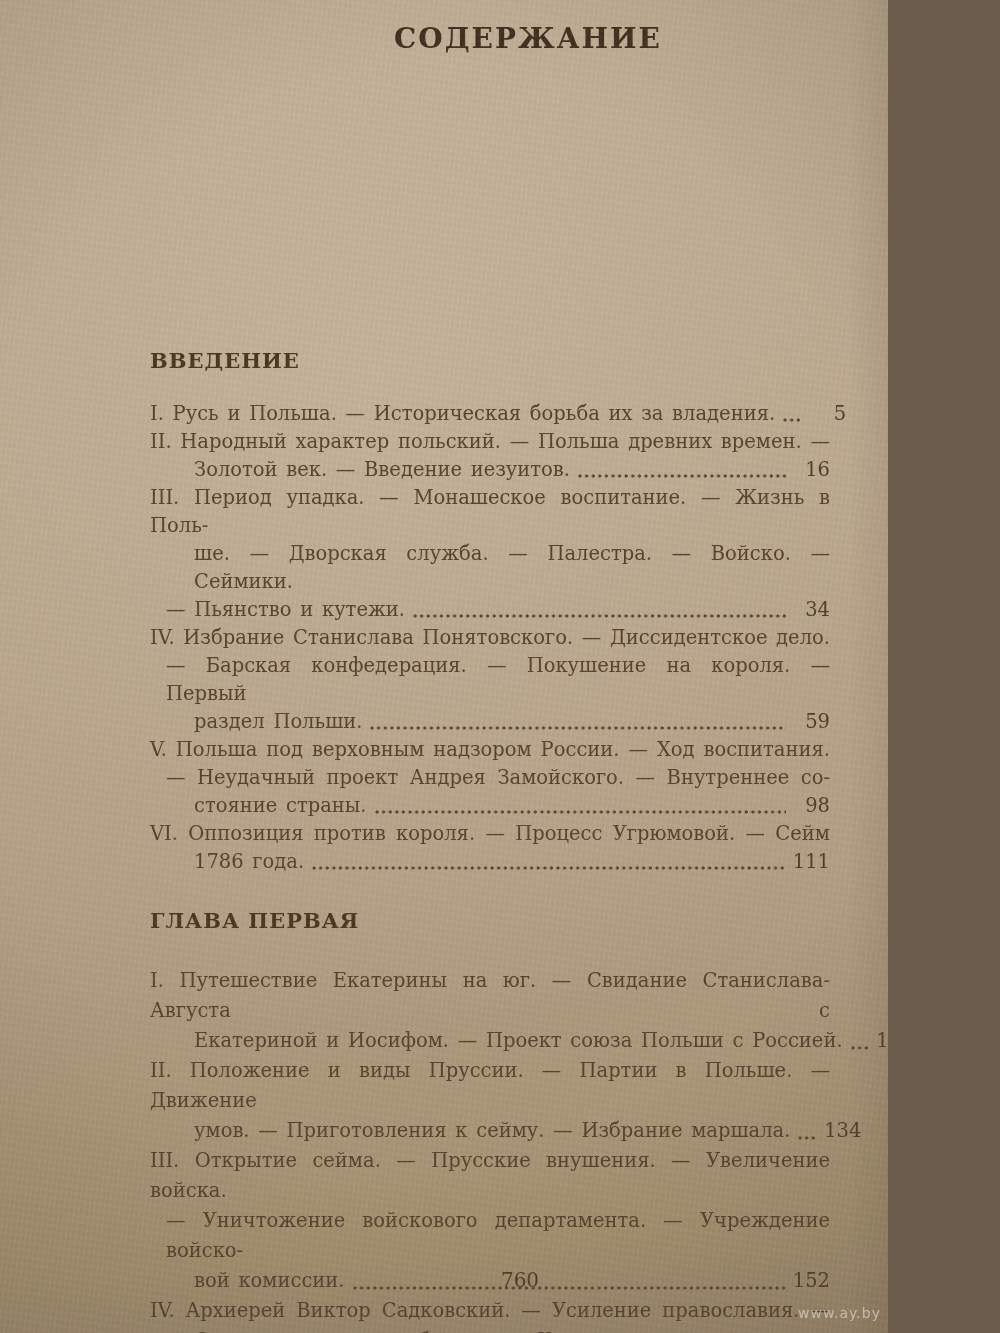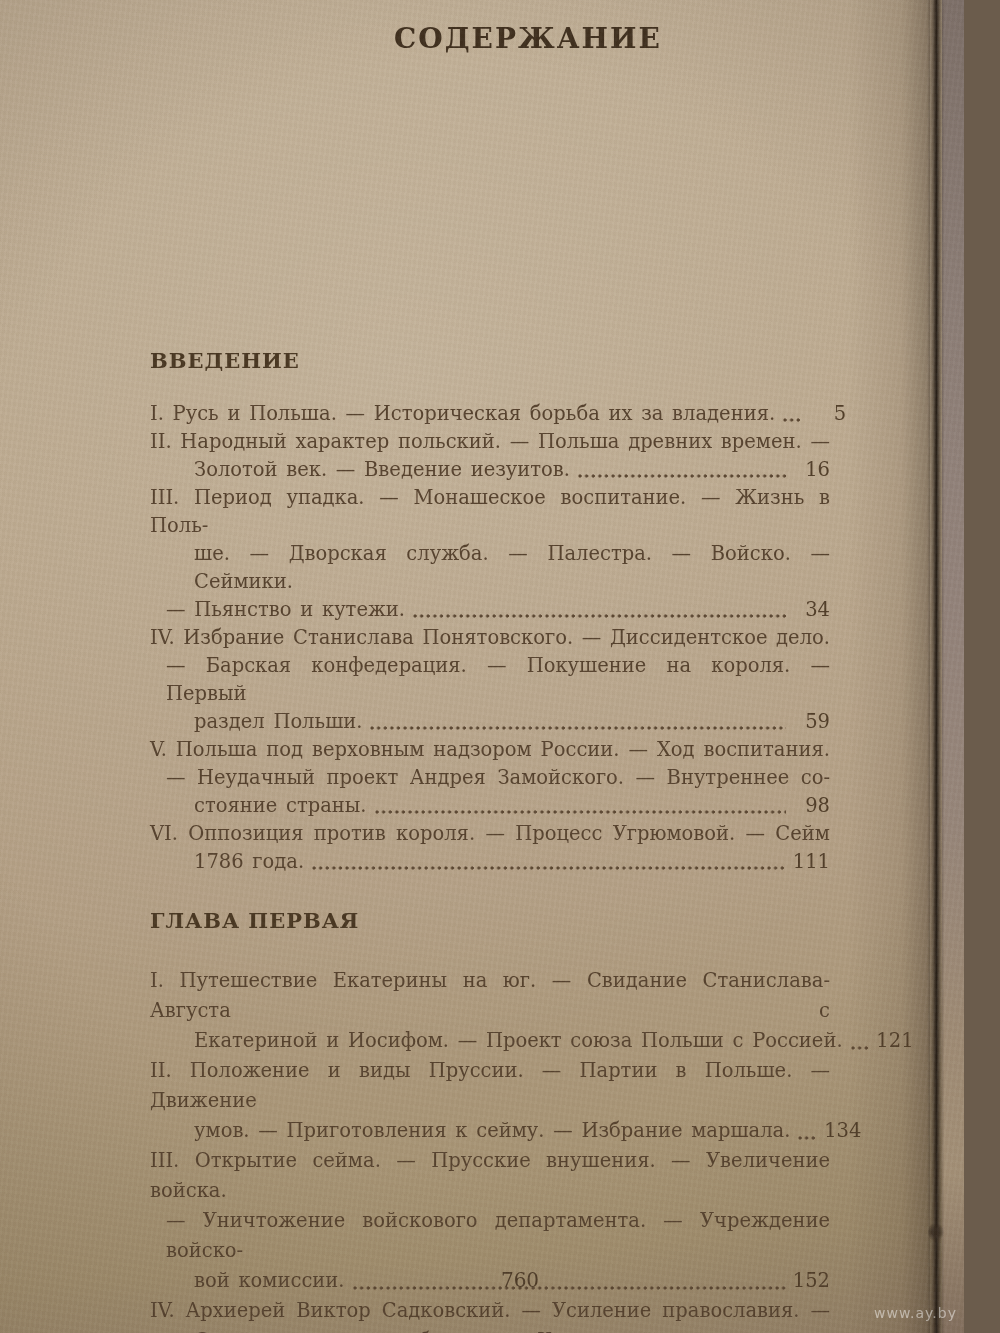"www.ay.by" .photo { width: 964px -> 888px }
